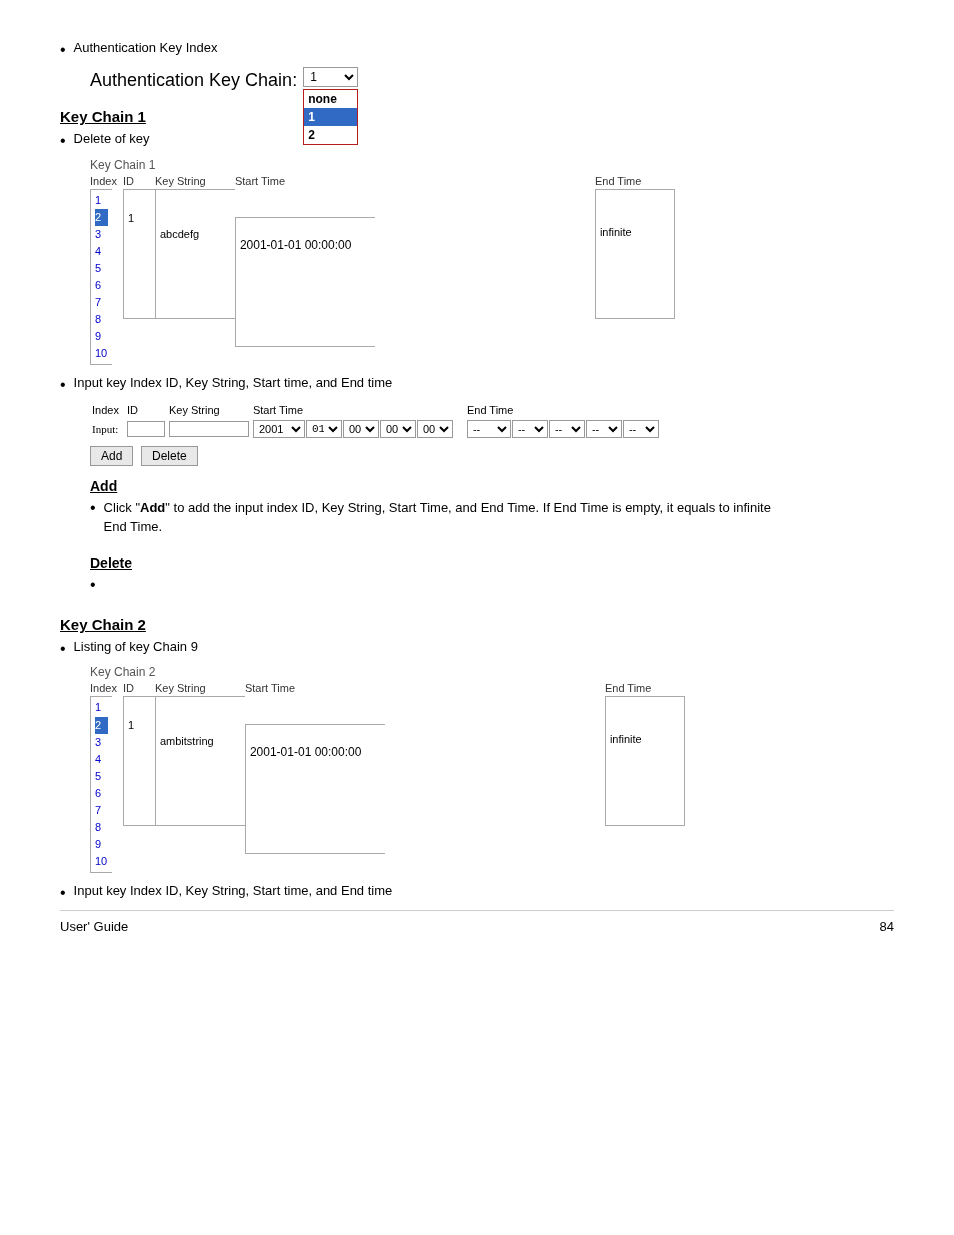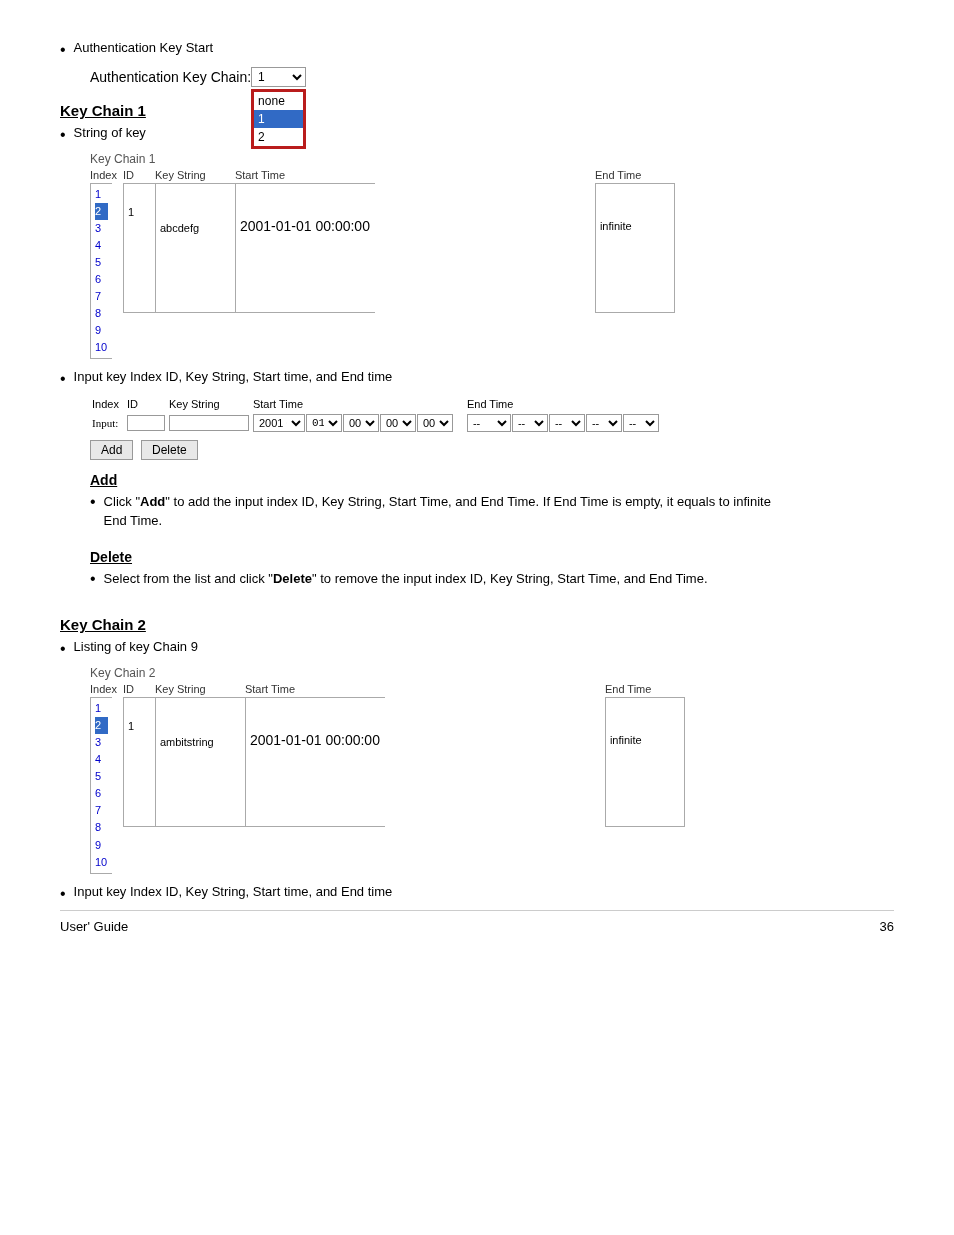"Authentication Key Start" span { text: Start -> Index }
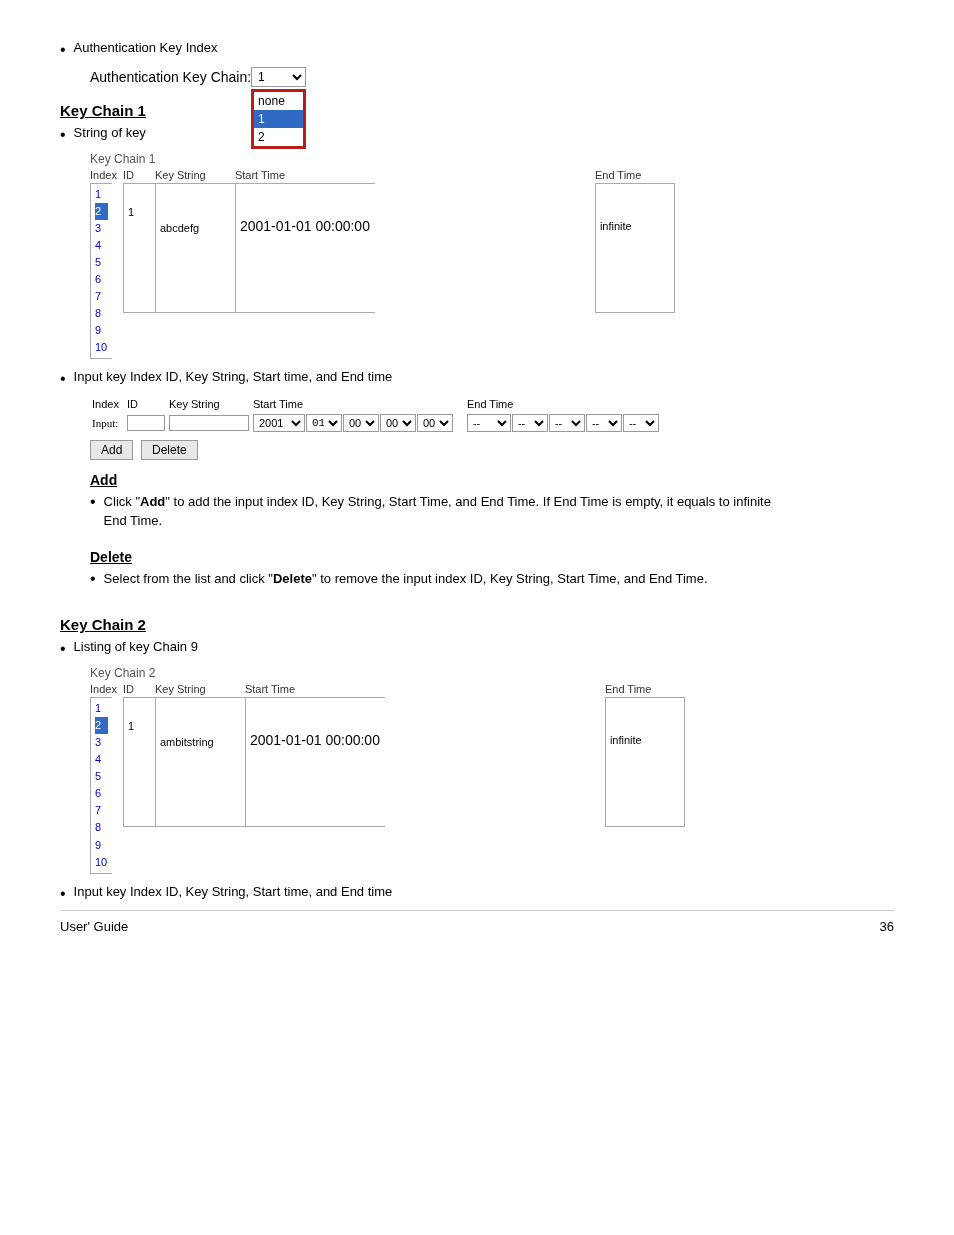"Authentication Key Chain:" .auth-label { font-size: 14px -> 18px; margin-right: none -> 6px }
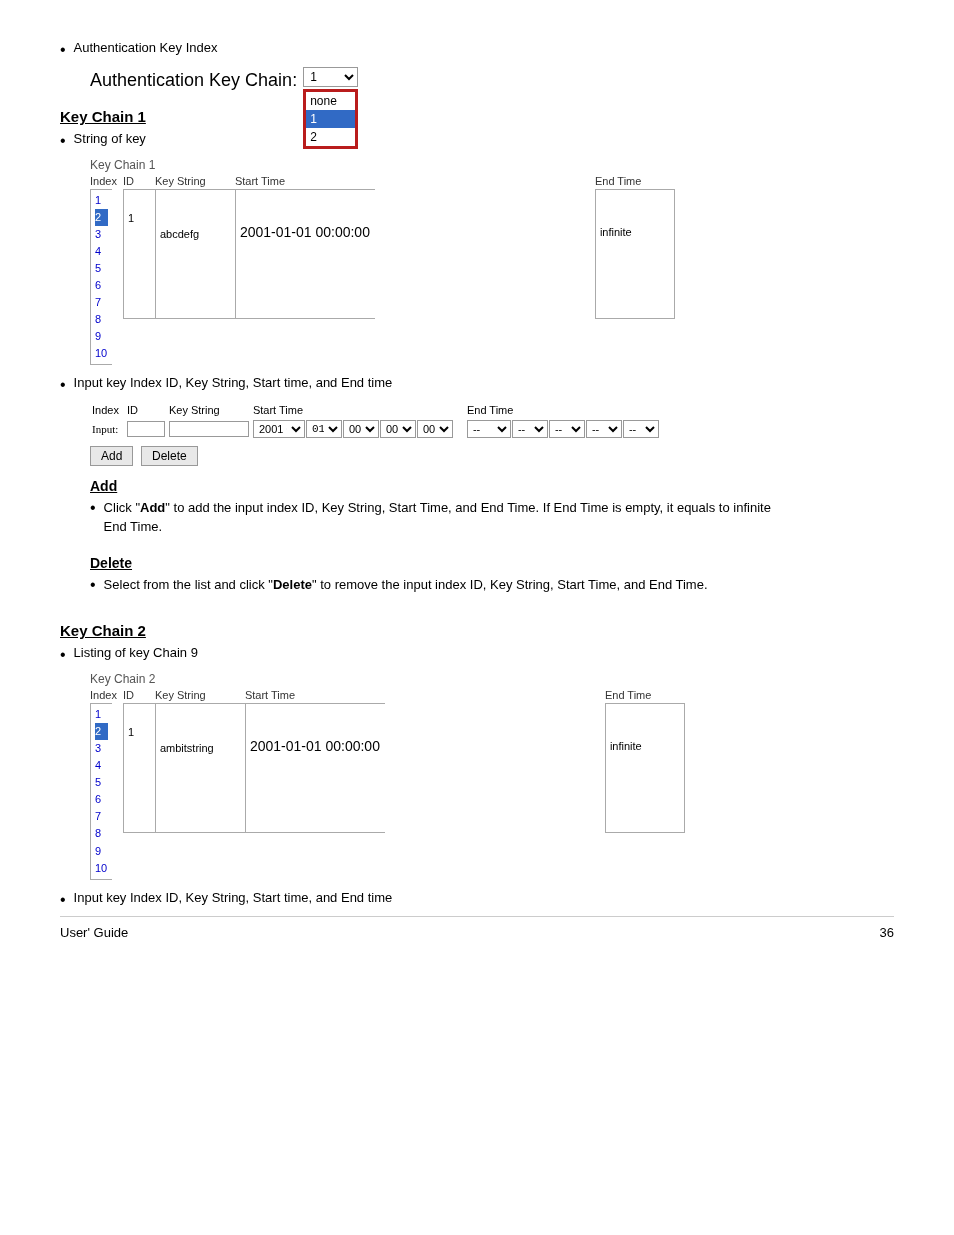"none" .dropdown-open { border: 3px solid #b91c1c -> 1px solid #b91c1c; font-weight: none -> bold }
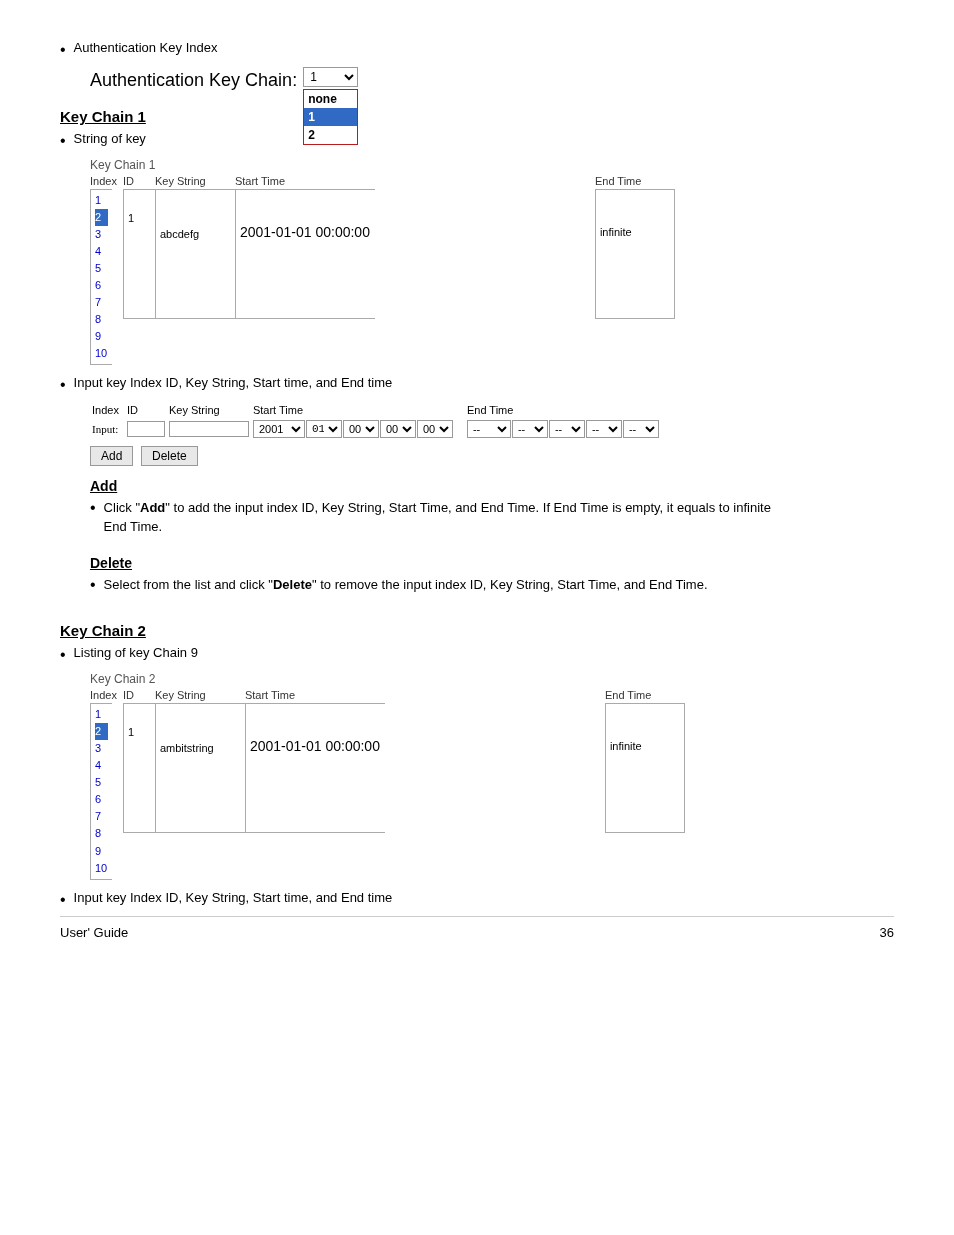"String of key" span { text: String -> Delete }
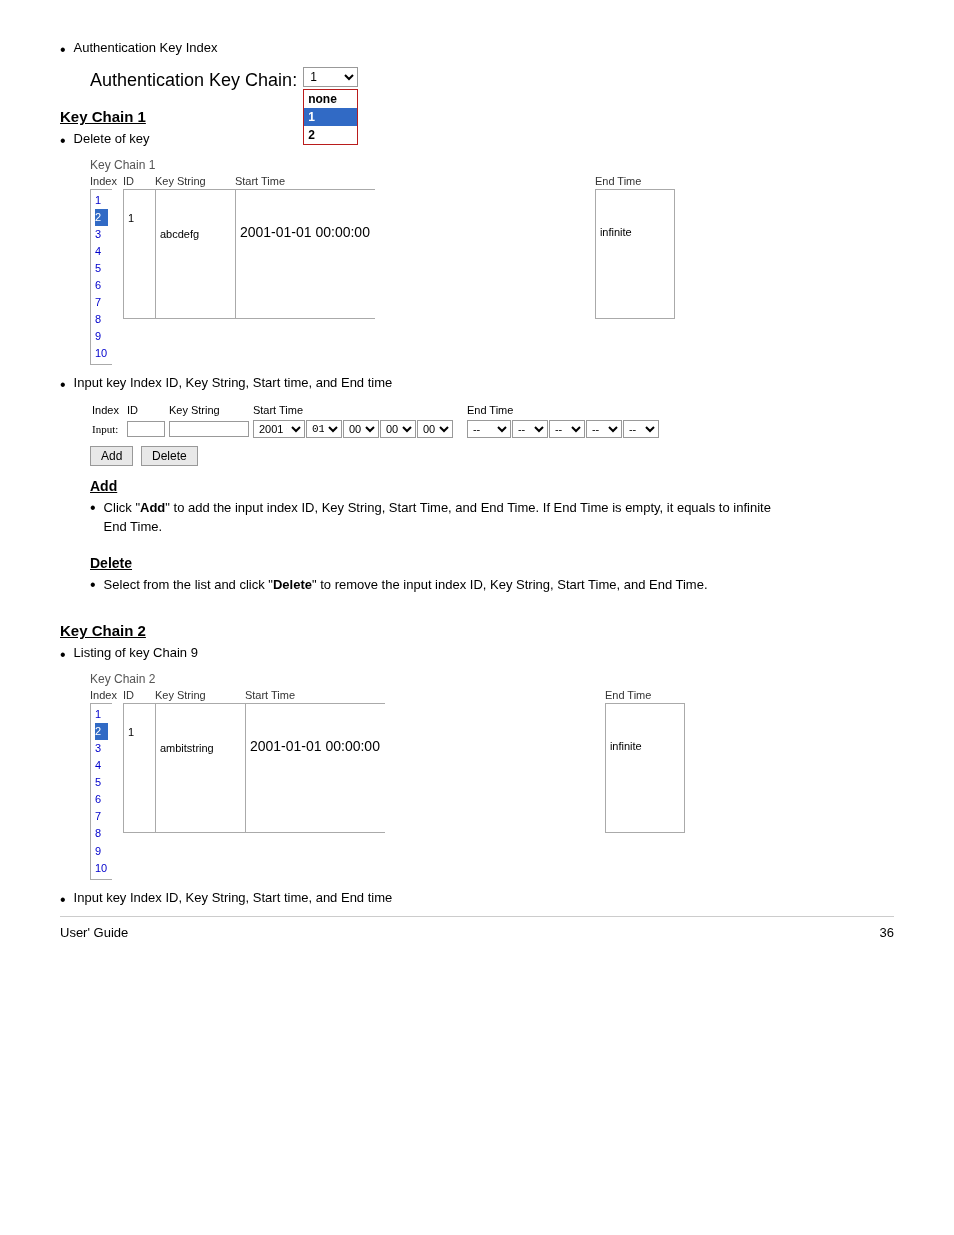"2001-01-01 00:00:00" .starttime-box { font-size: 14px -> 12px; margin-top: none -> 28px; padding: 16px 4px -> 2px 4px }
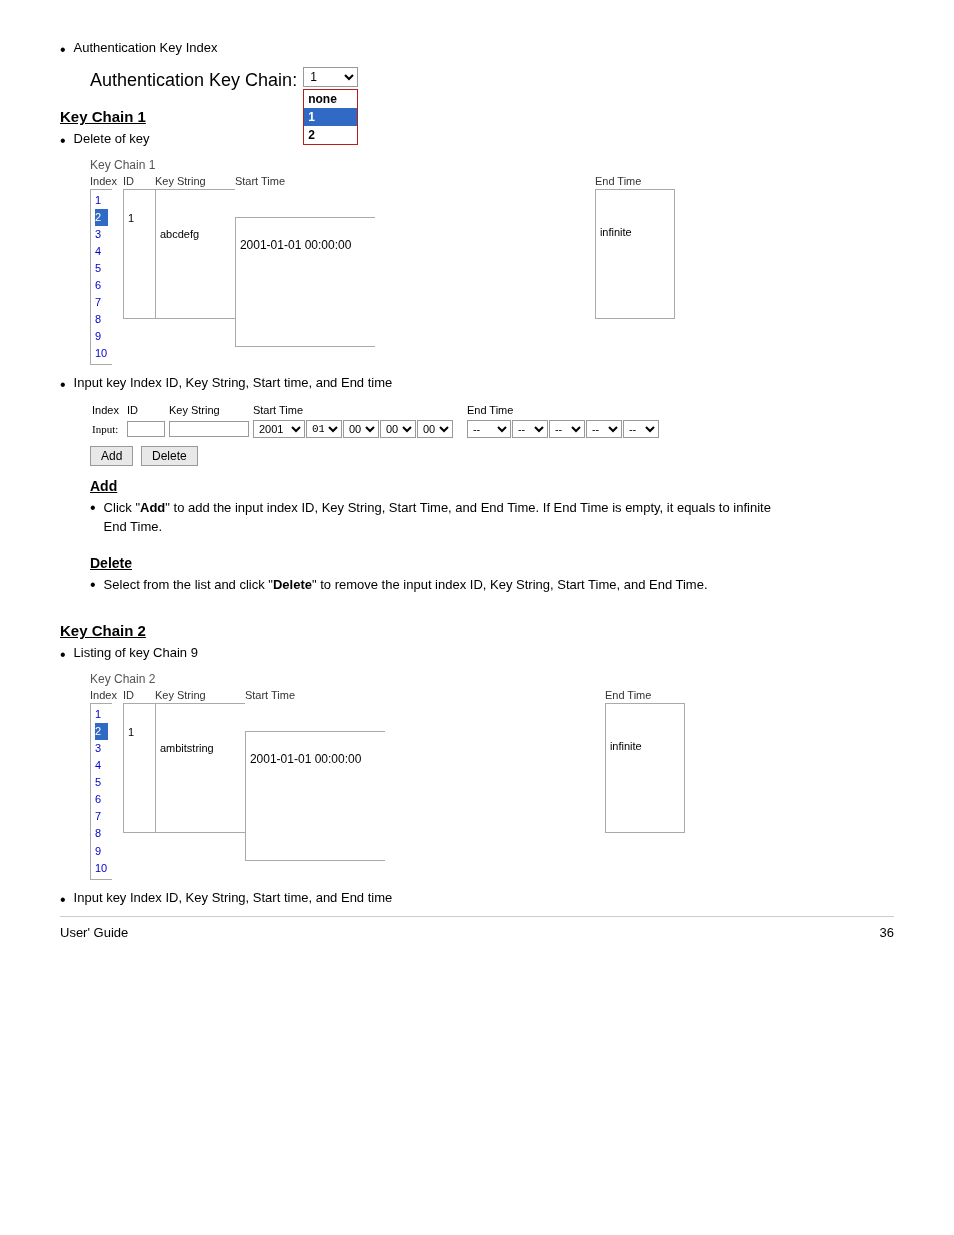"Select from the list and" div.action-text { html: <div> Select from the list and click "<strong>Delete</strong>" to remove the input index ID, Key String, Start Time, and End Time. </div> -> none }
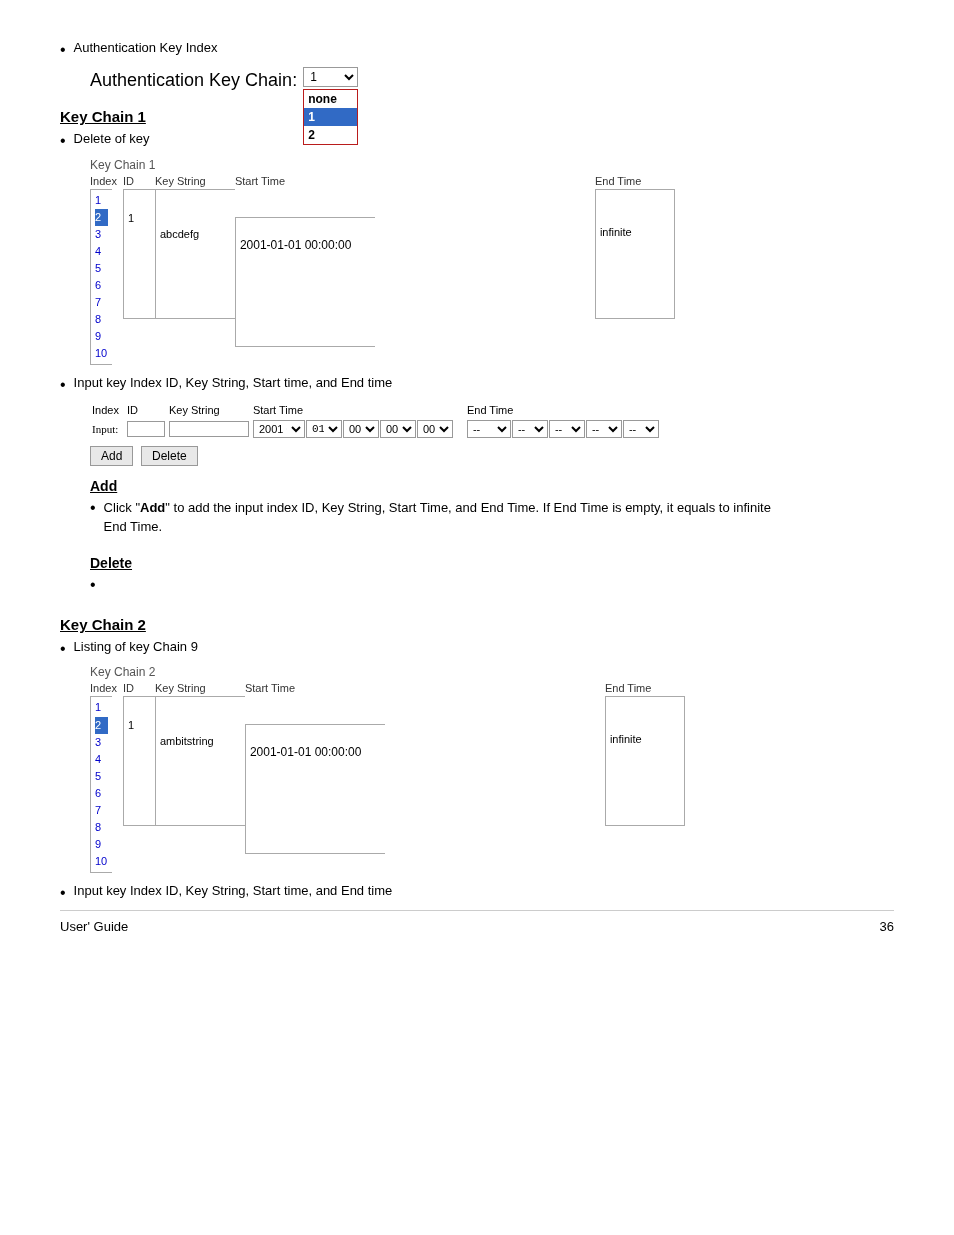"36" span { text: 36 -> 84 }
